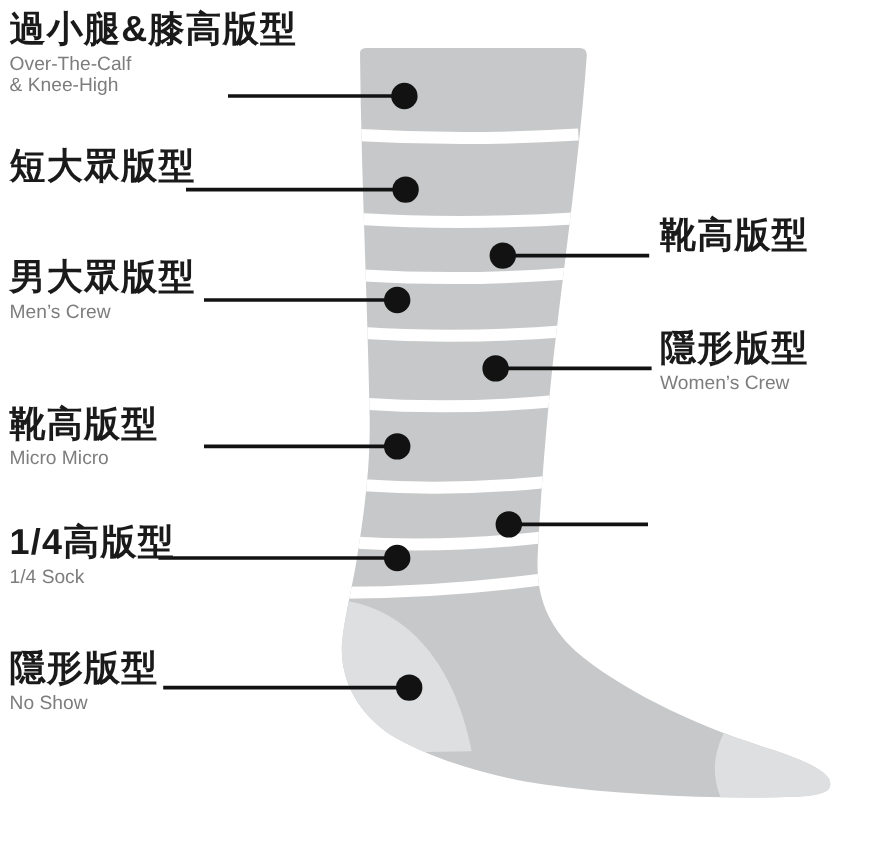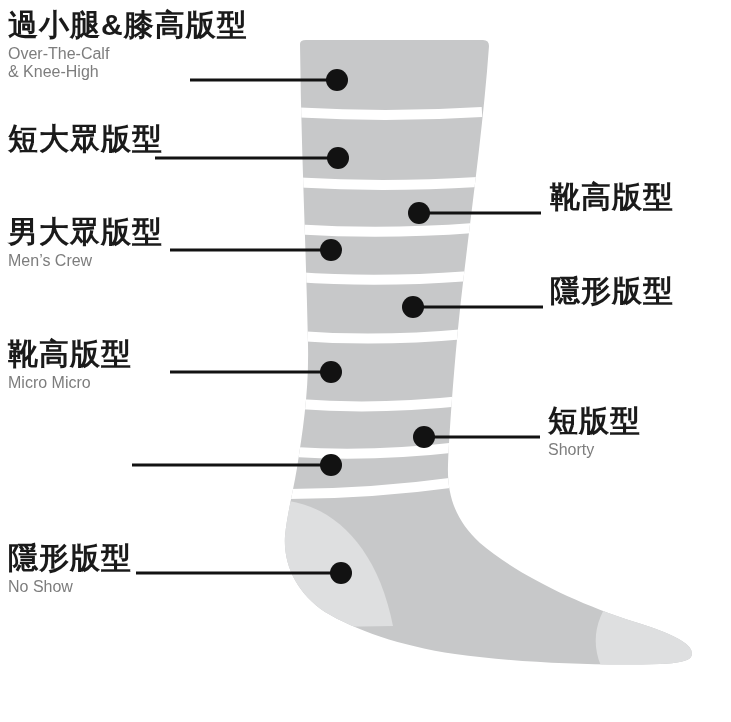"Women’s Crew" div.en { html: none -> <div>Women’s Crew</div> }
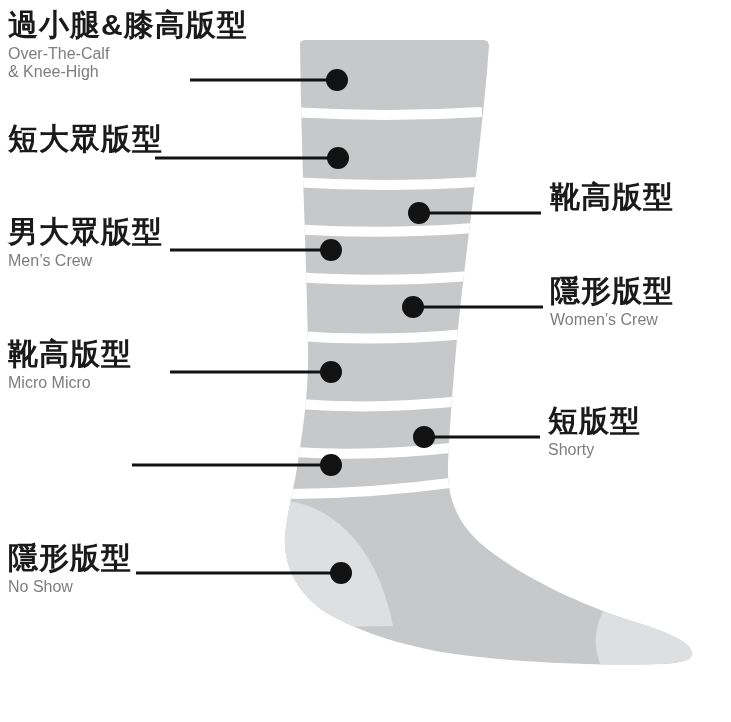"短版型" div.label { html: <div> <div>短版型</div> <div>Shorty</div> </div> -> none }
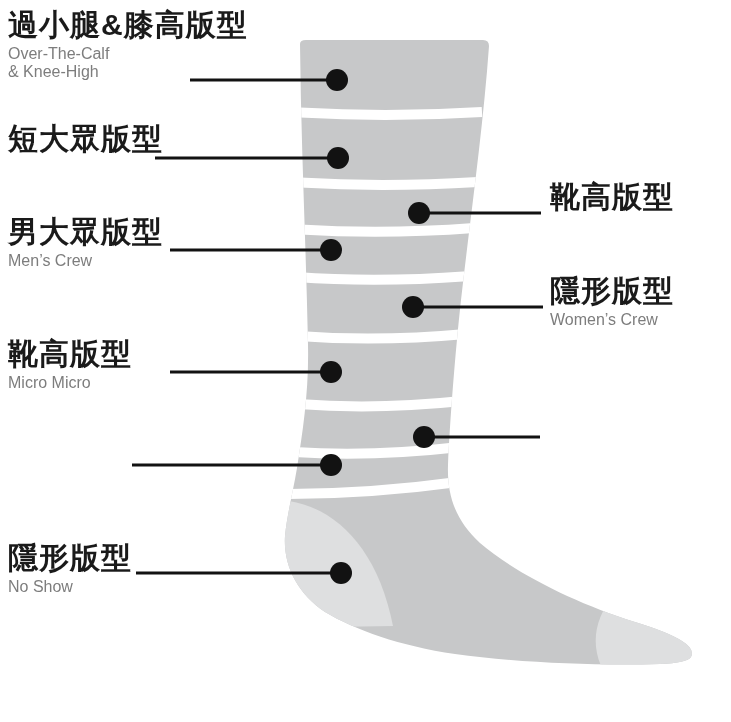"1/4高版型" div.label { html: none -> <div> <div>1/4高版型</div> <div>1/4 Sock</div> </div> }
